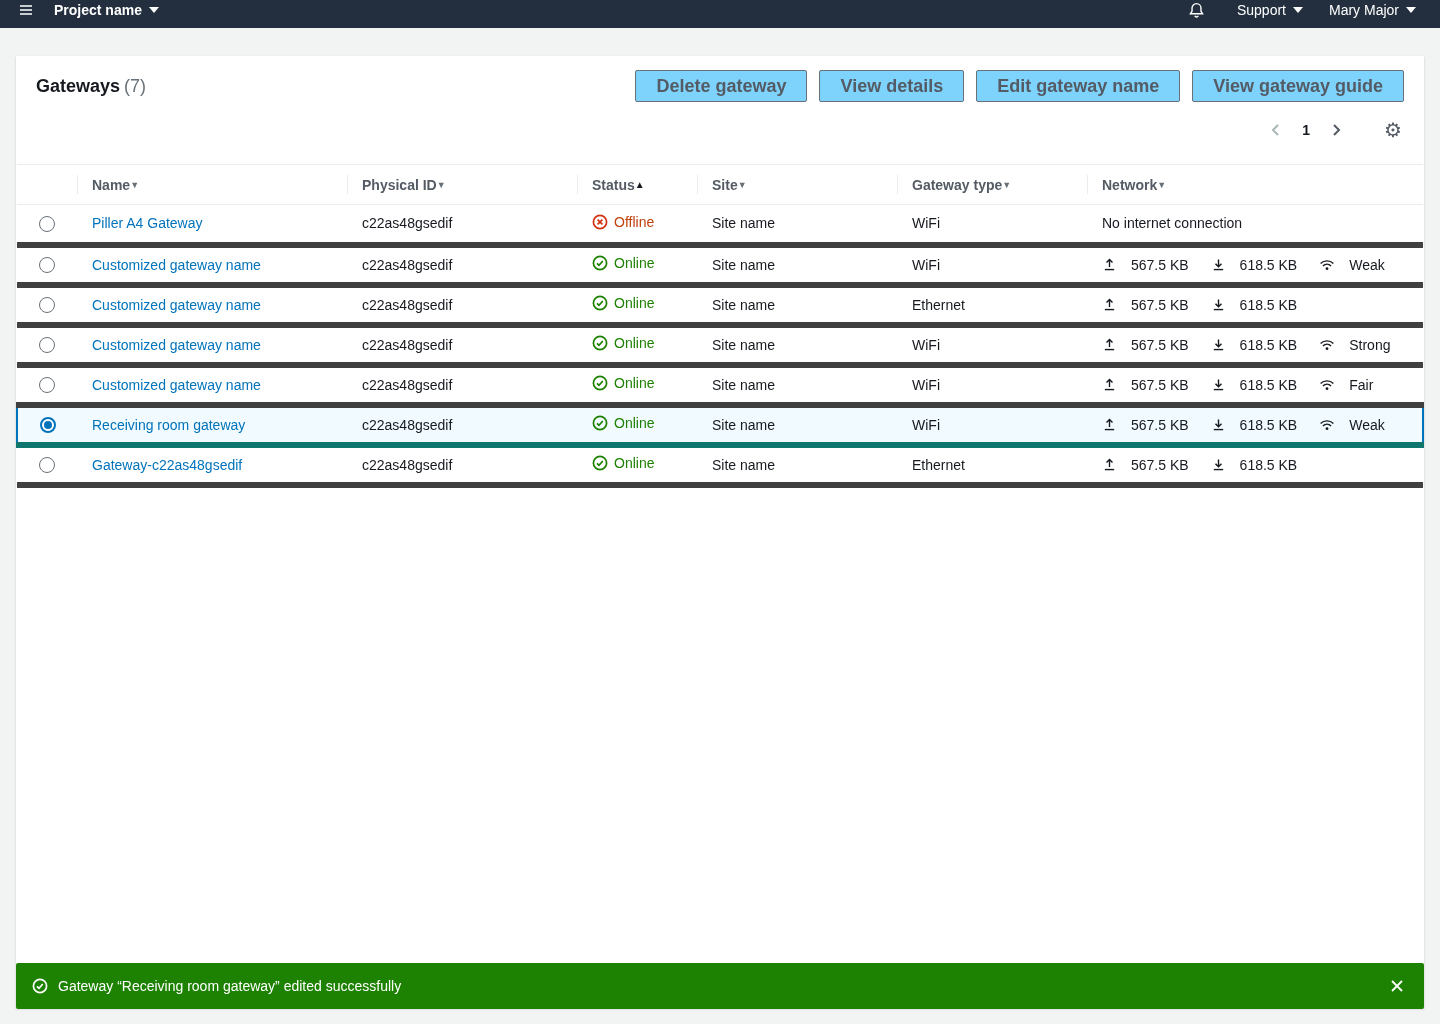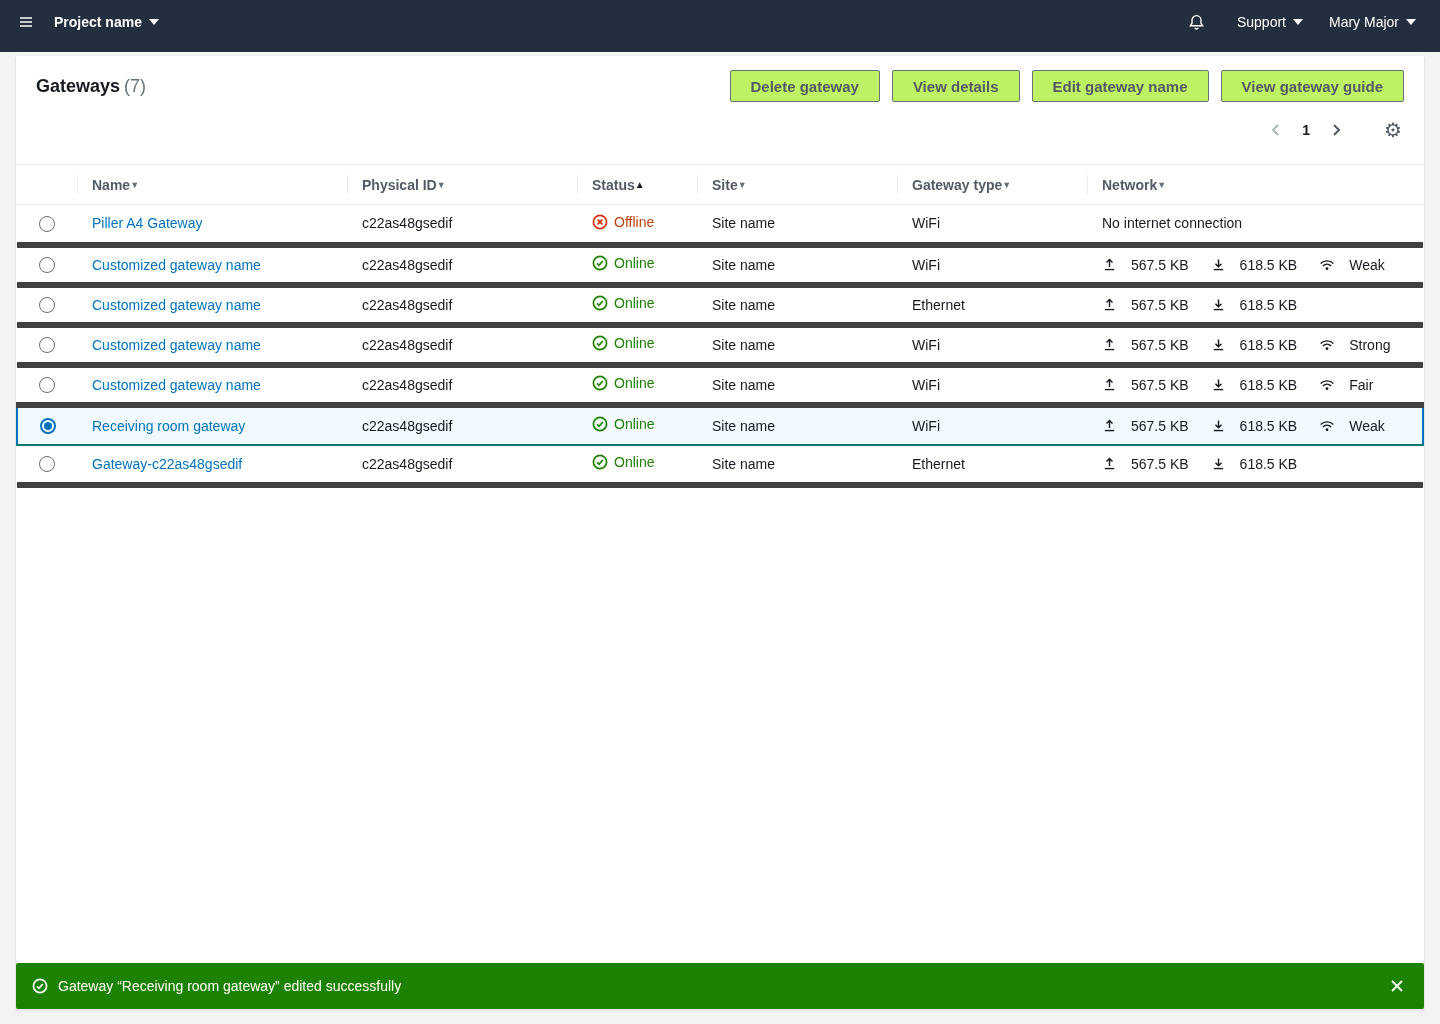"Project name" .topbar { height: 52px -> 28px }
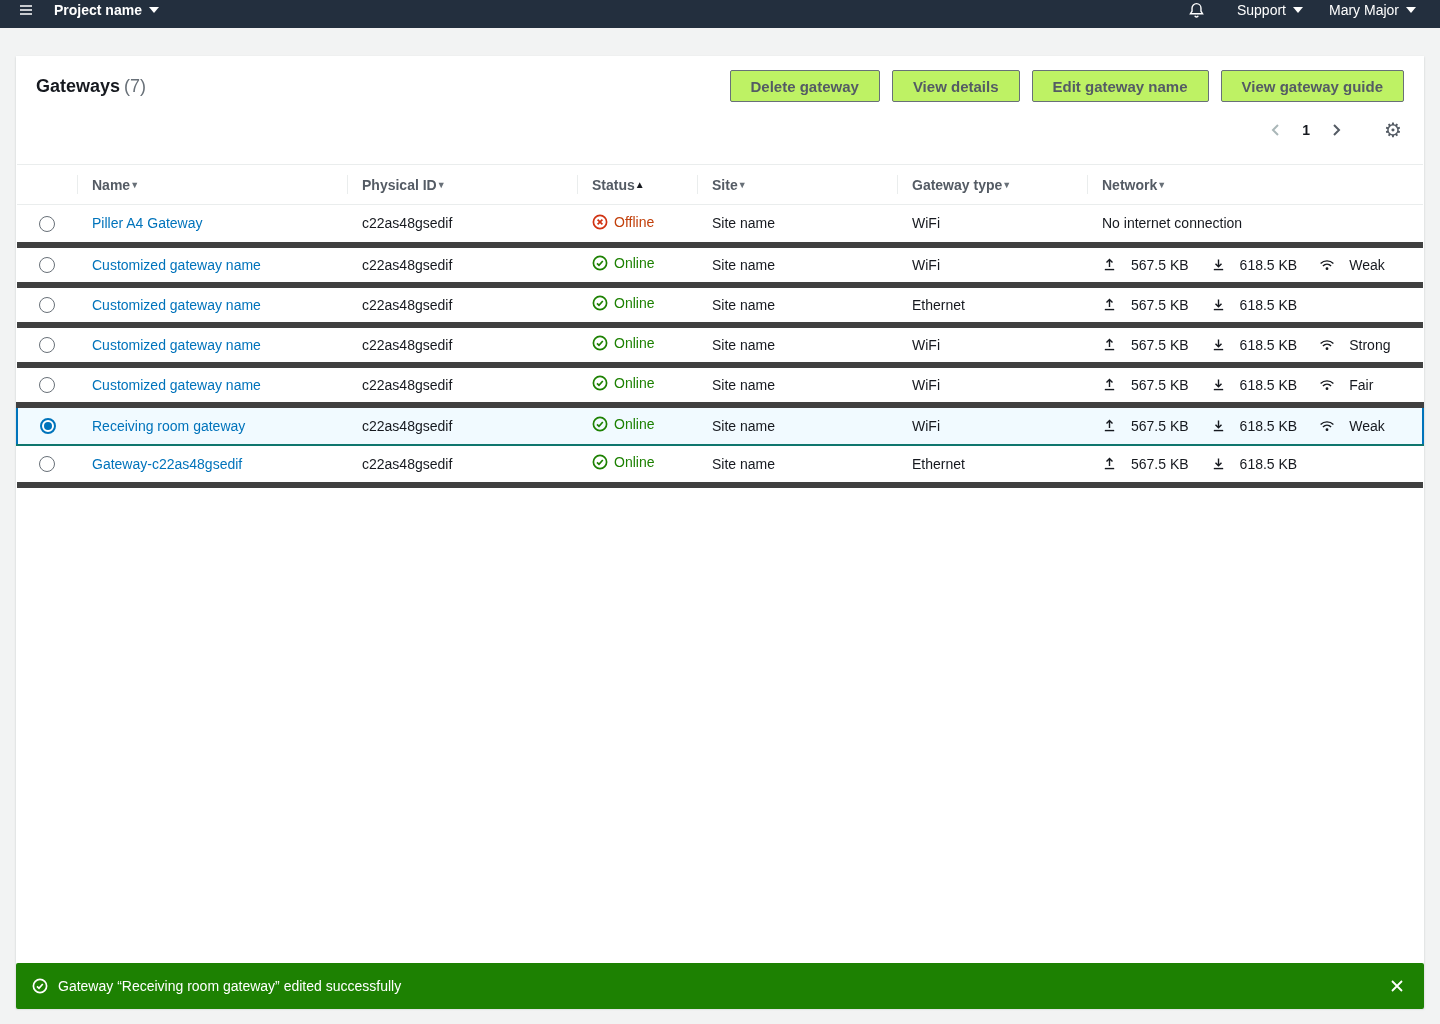"Delete gateway" .btn { background: #bef264 -> #7dd3fc; font-size: 15px -> 18px }
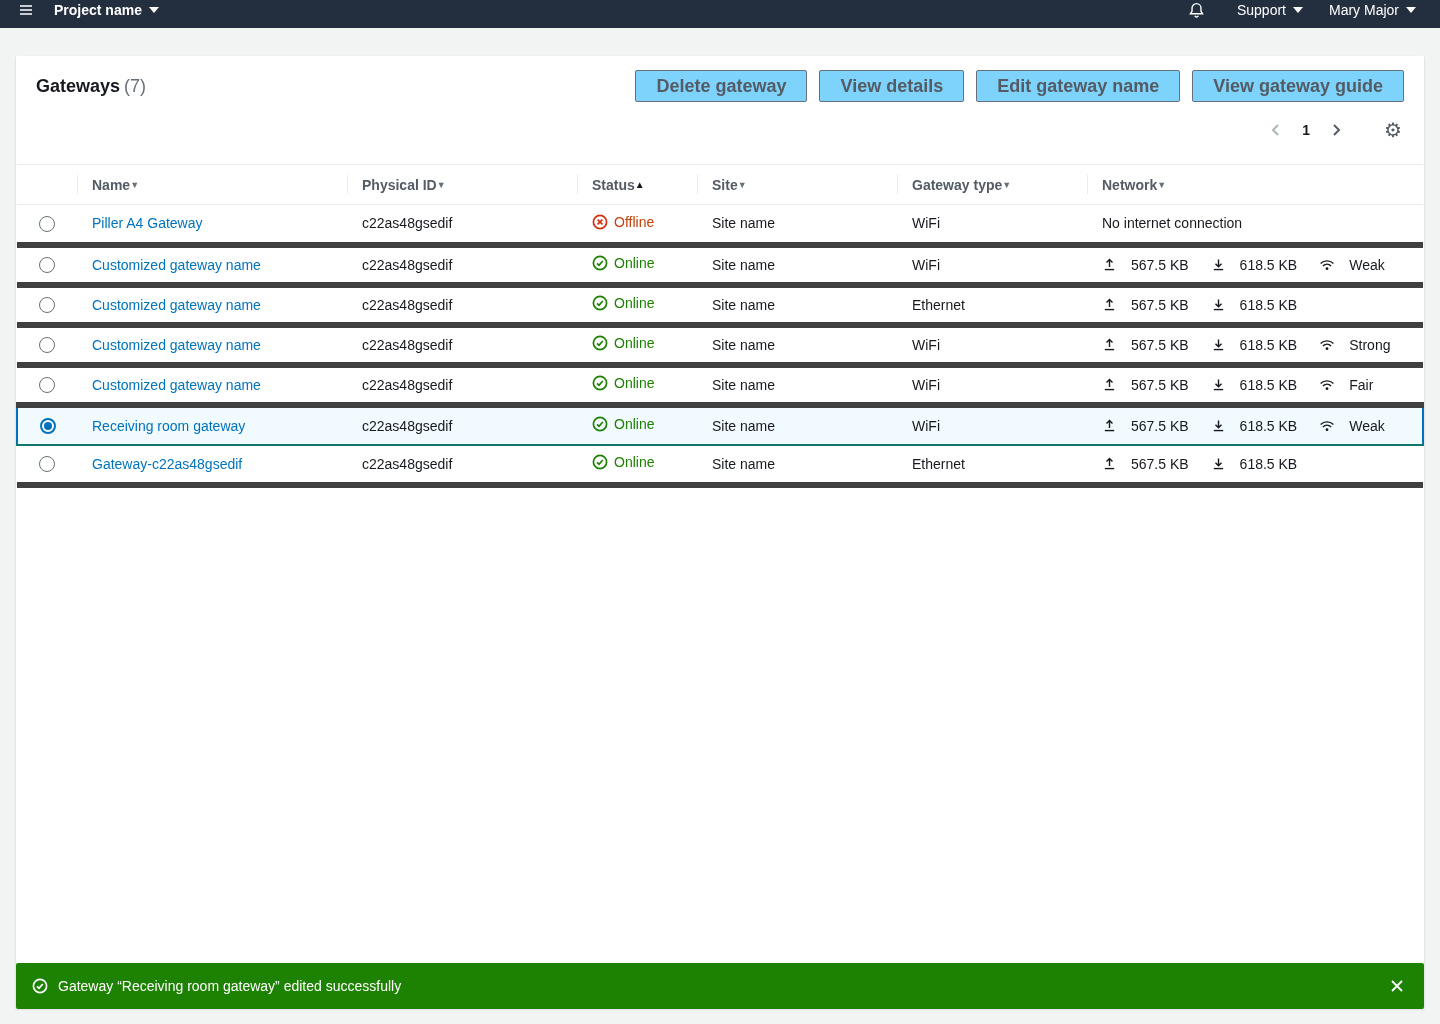"Receiving room gateway" tr.selected td { border-bottom: 2px solid #0f766e -> 6px solid #0f766e }
